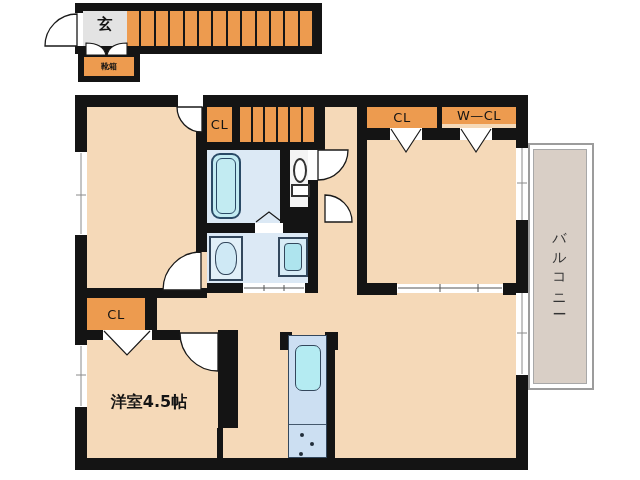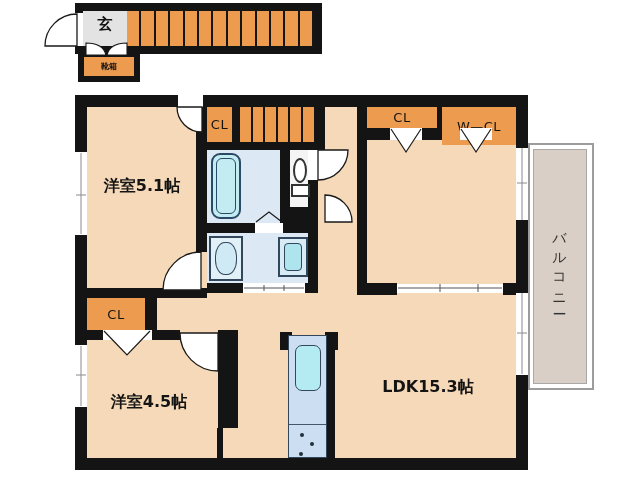"W—CL" div.orange { height: 38px -> 17px }
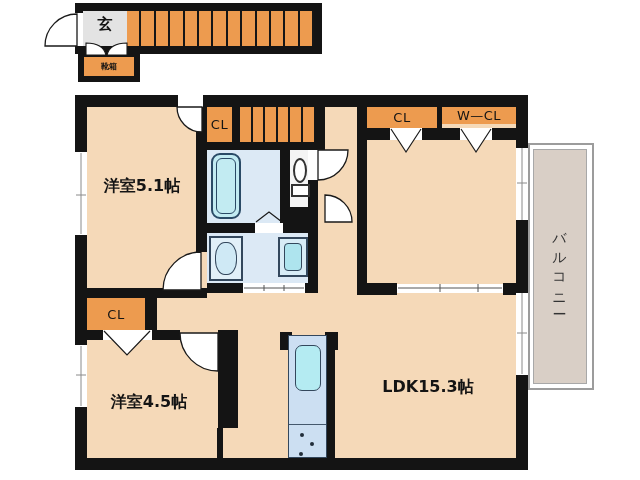"洋室5.1帖" div.lbl { html: <div>洋室5.1帖</div> -> none }
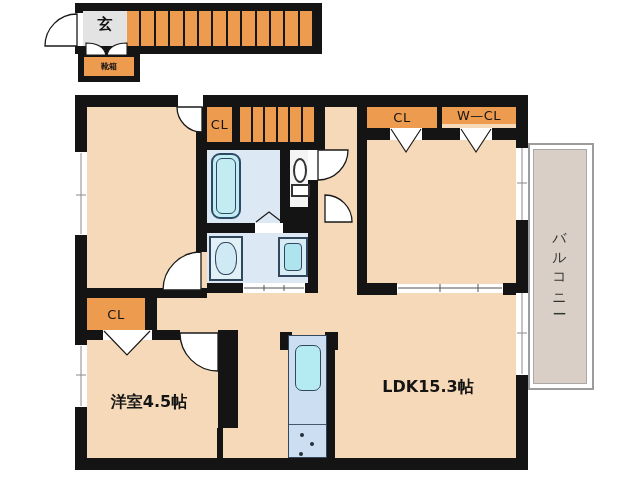"LDK15.3帖" div.lbl { html: <div>LDK15.3帖</div> -> none }
